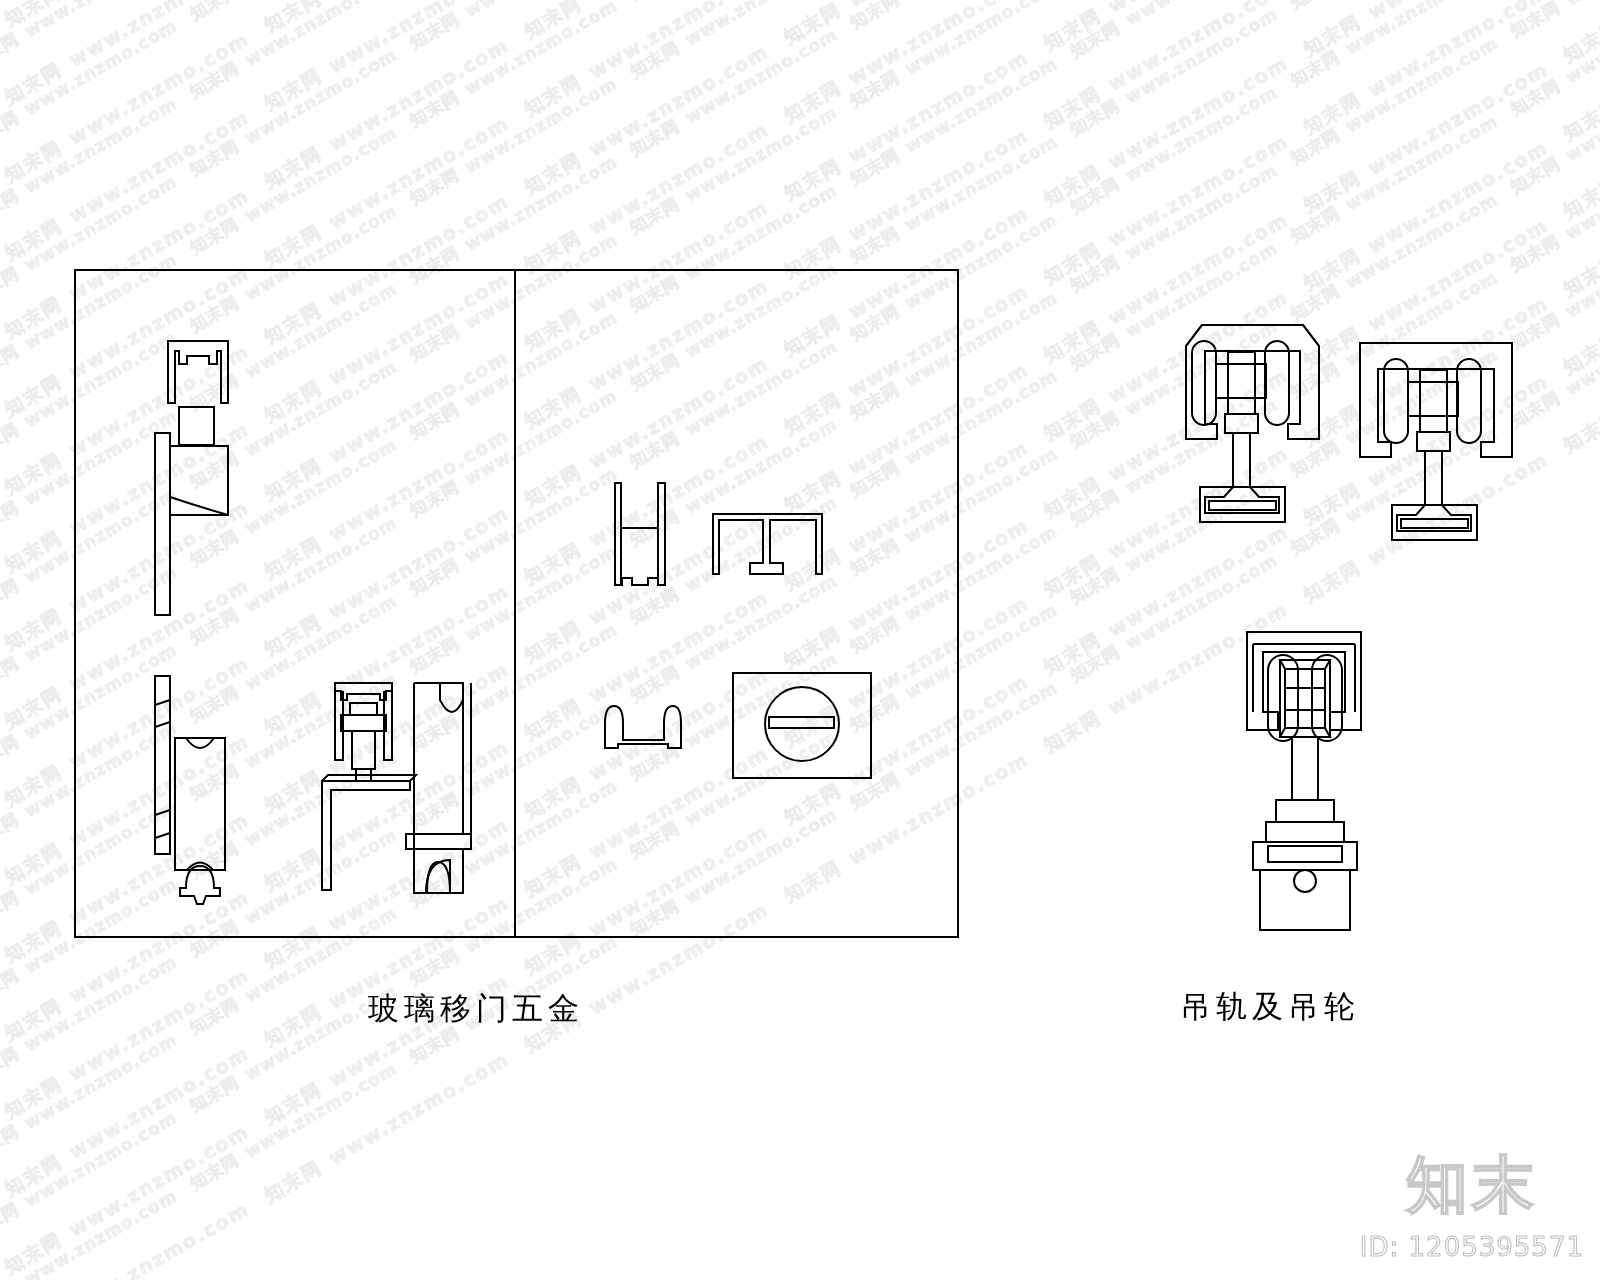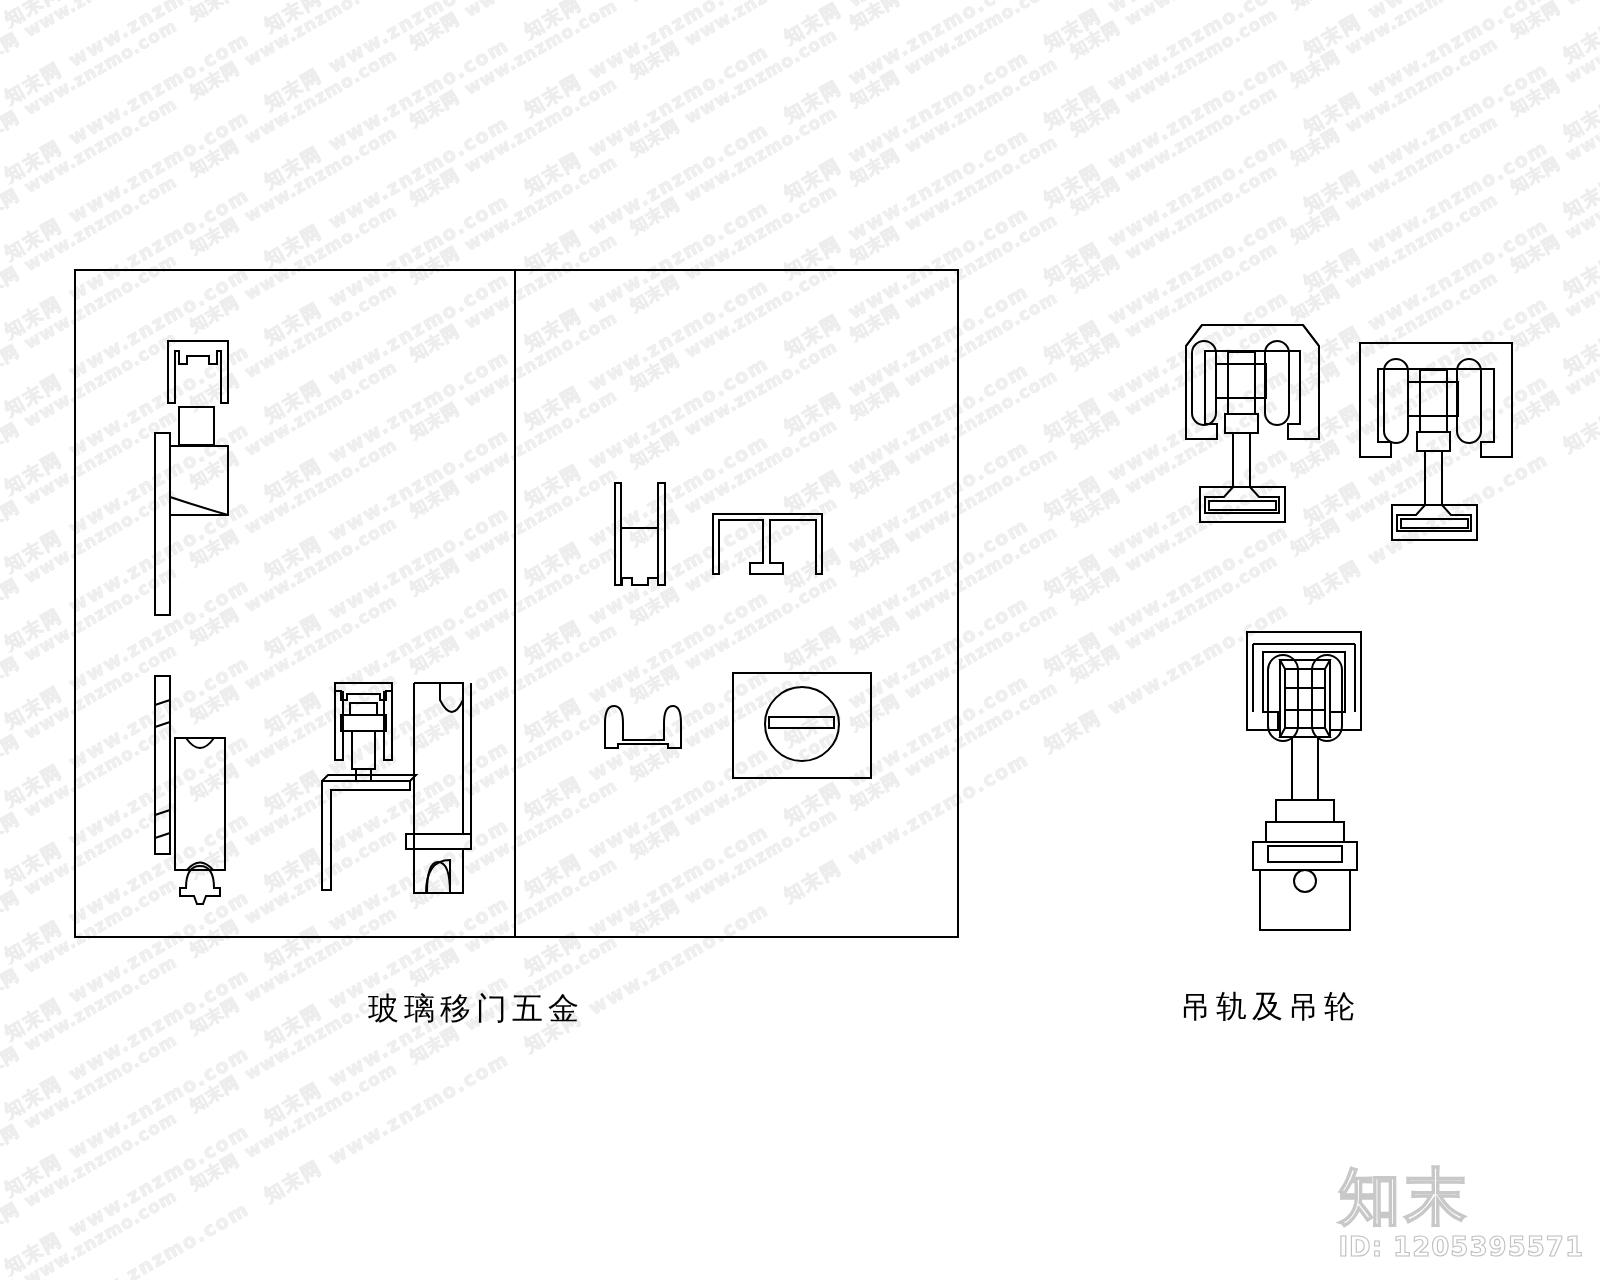"知末" #brand { text-align: left -> center }
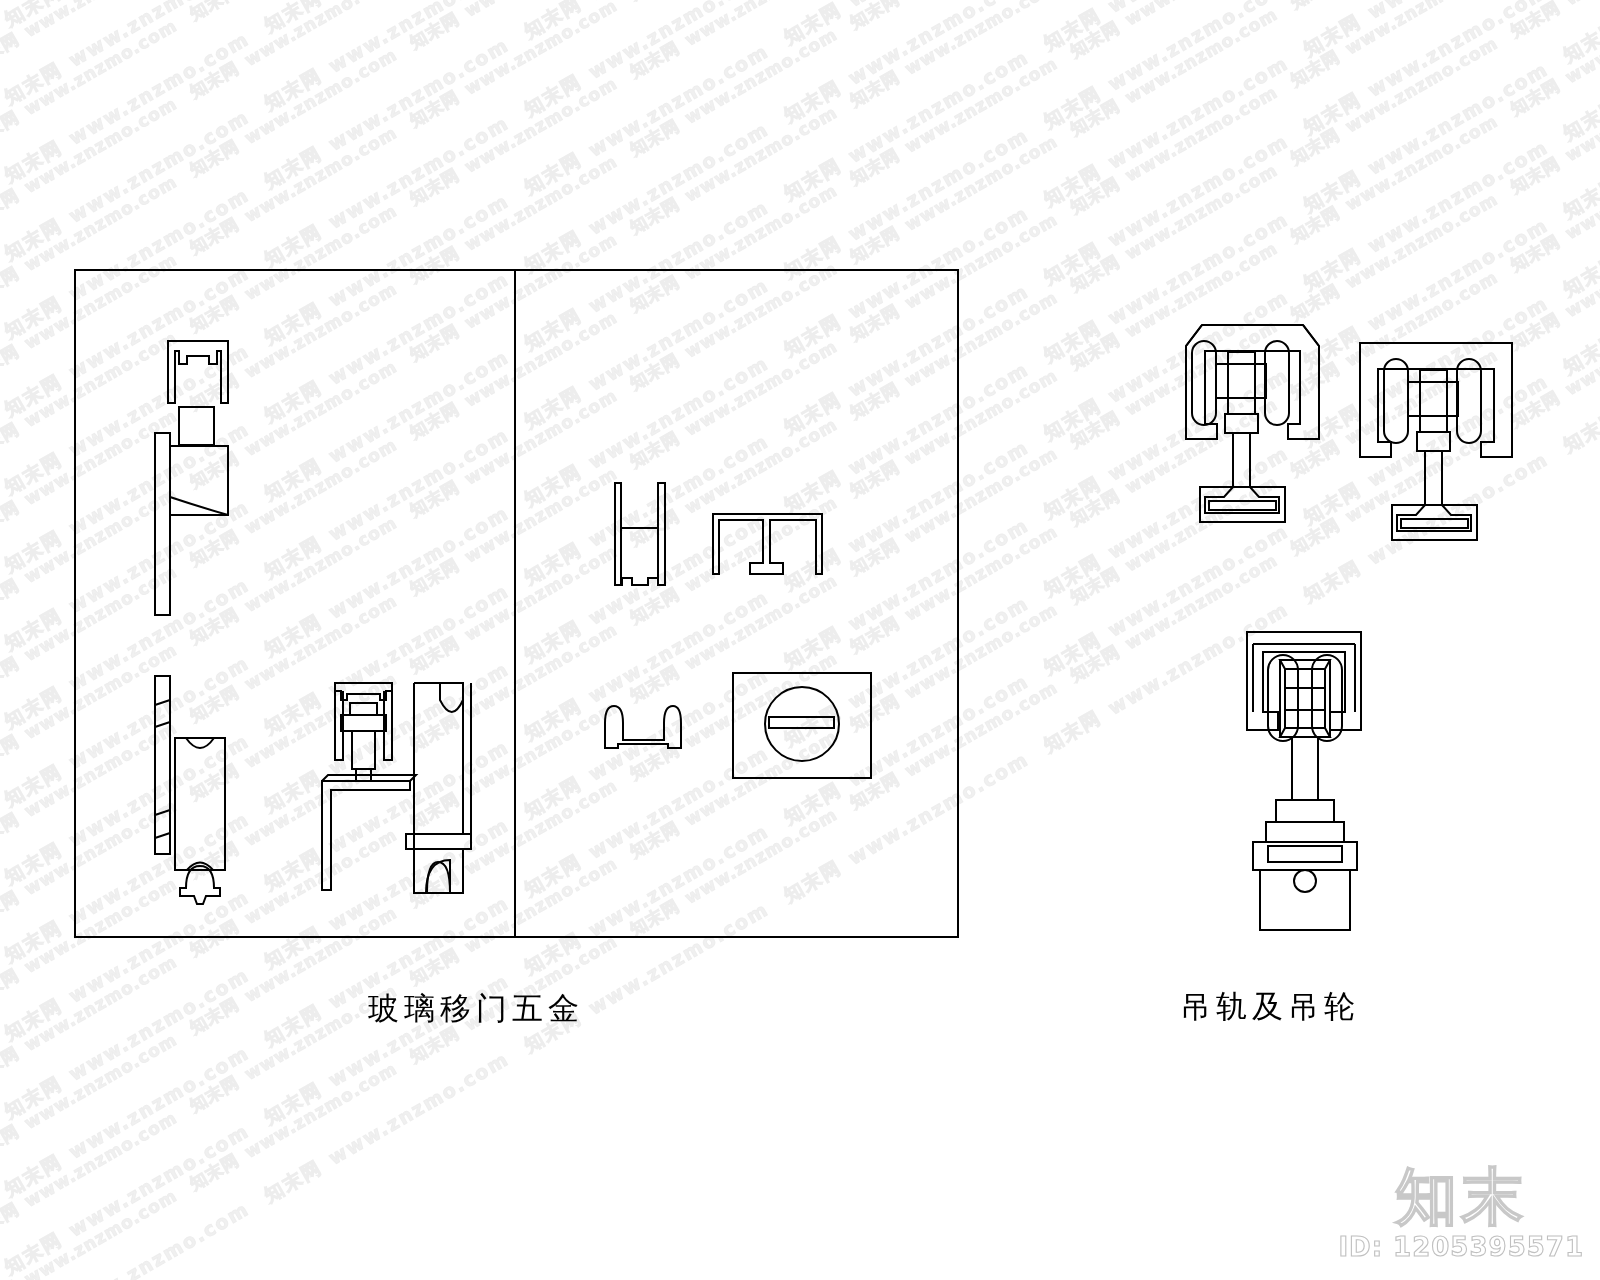"ID: 1205395571" #brand-id { font-weight: bold -> normal; margin-top: 4px -> 16px }
